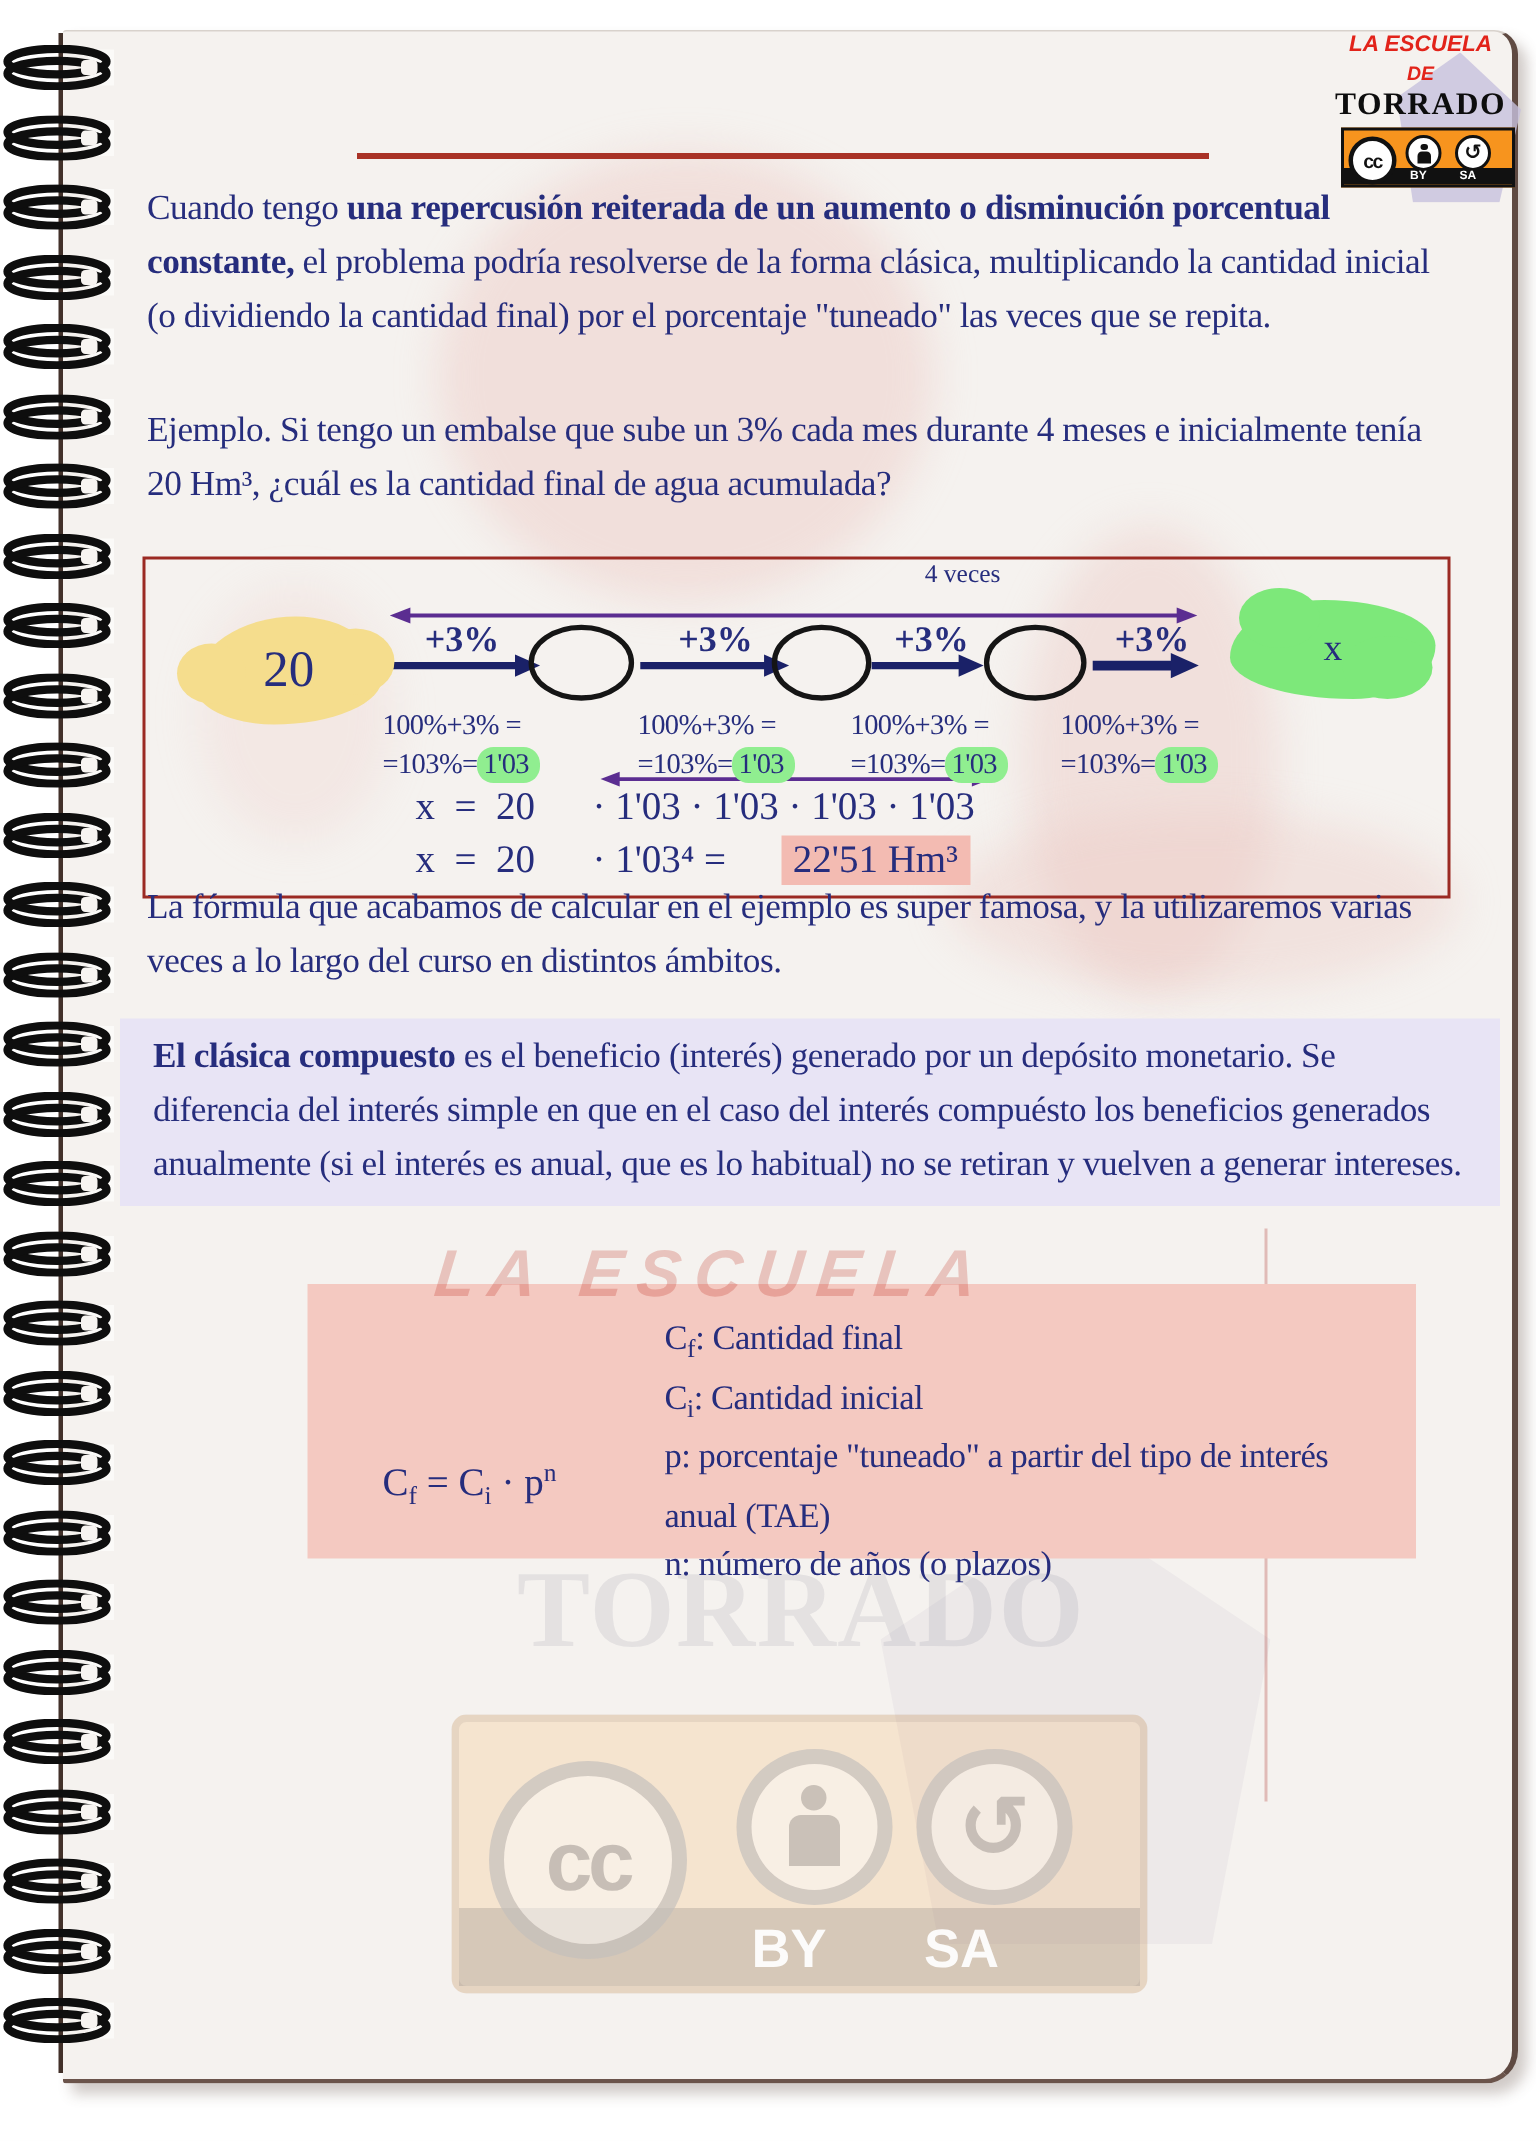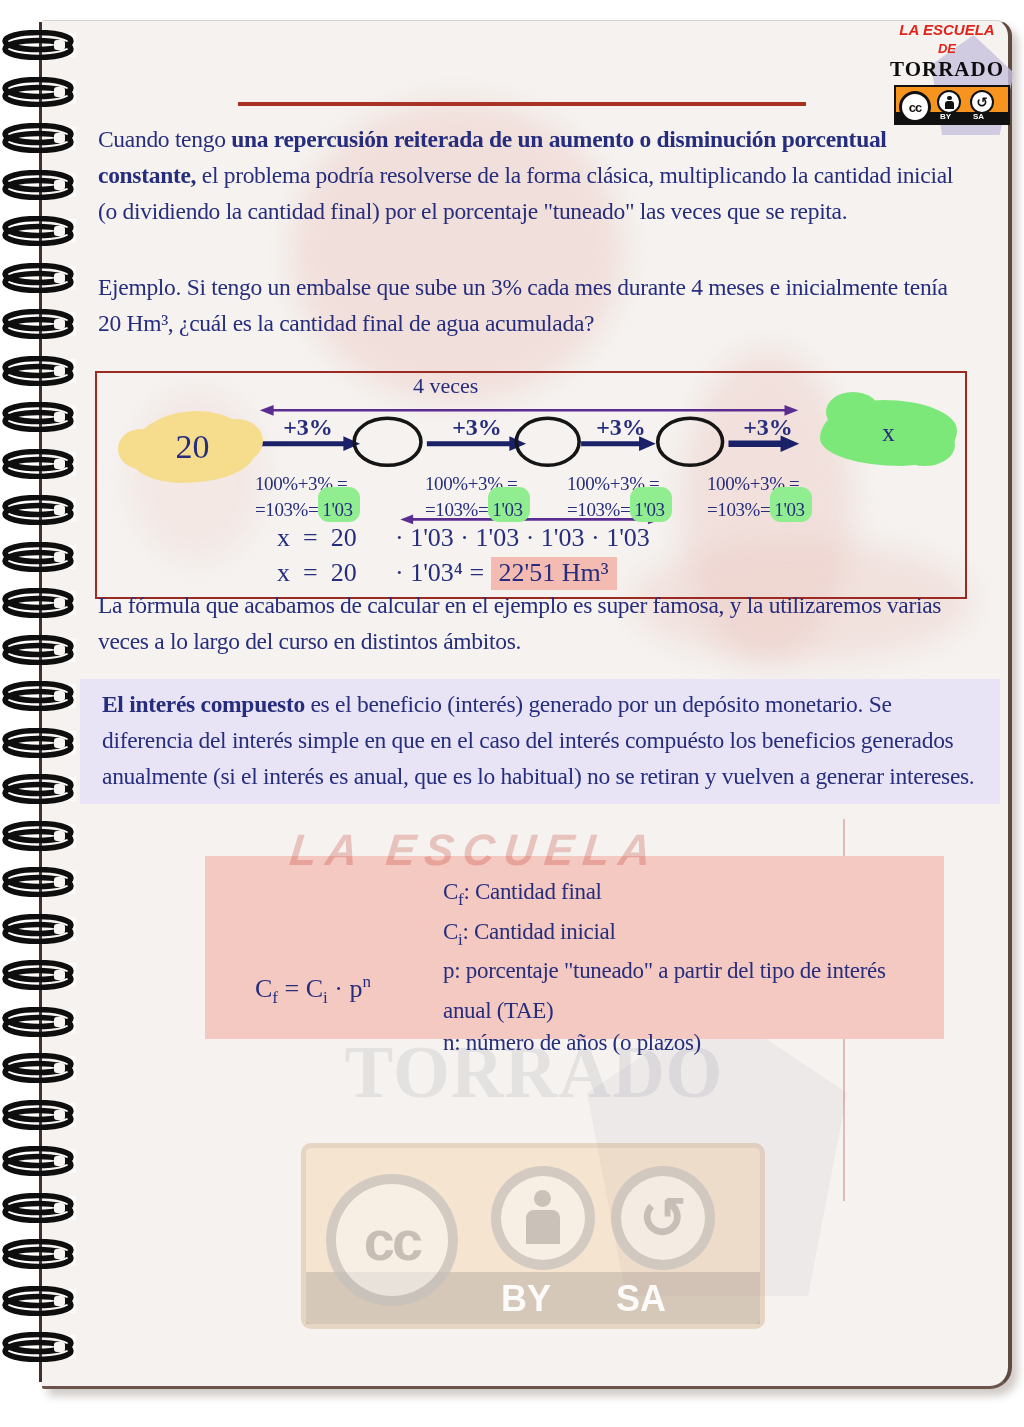"4 veces" .span-label { font-size: 22px -> 17px; left: 316px -> 330px; text-align: left -> right }
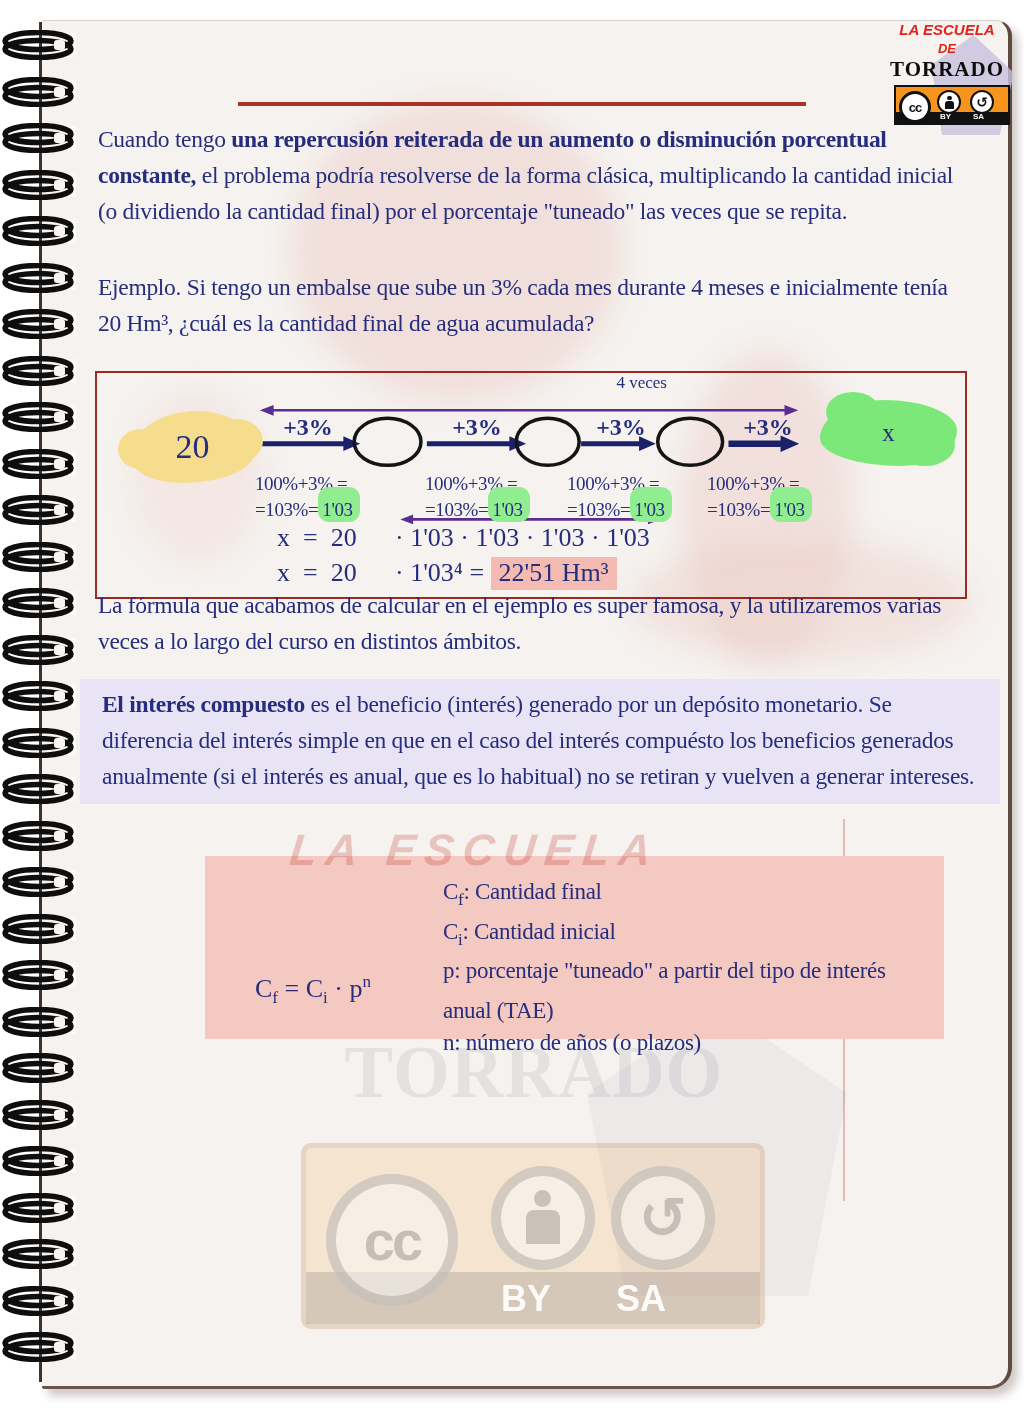"1'03" .pill { padding: 12px 7px 2px 4px -> 1px 7px 2px 4px }
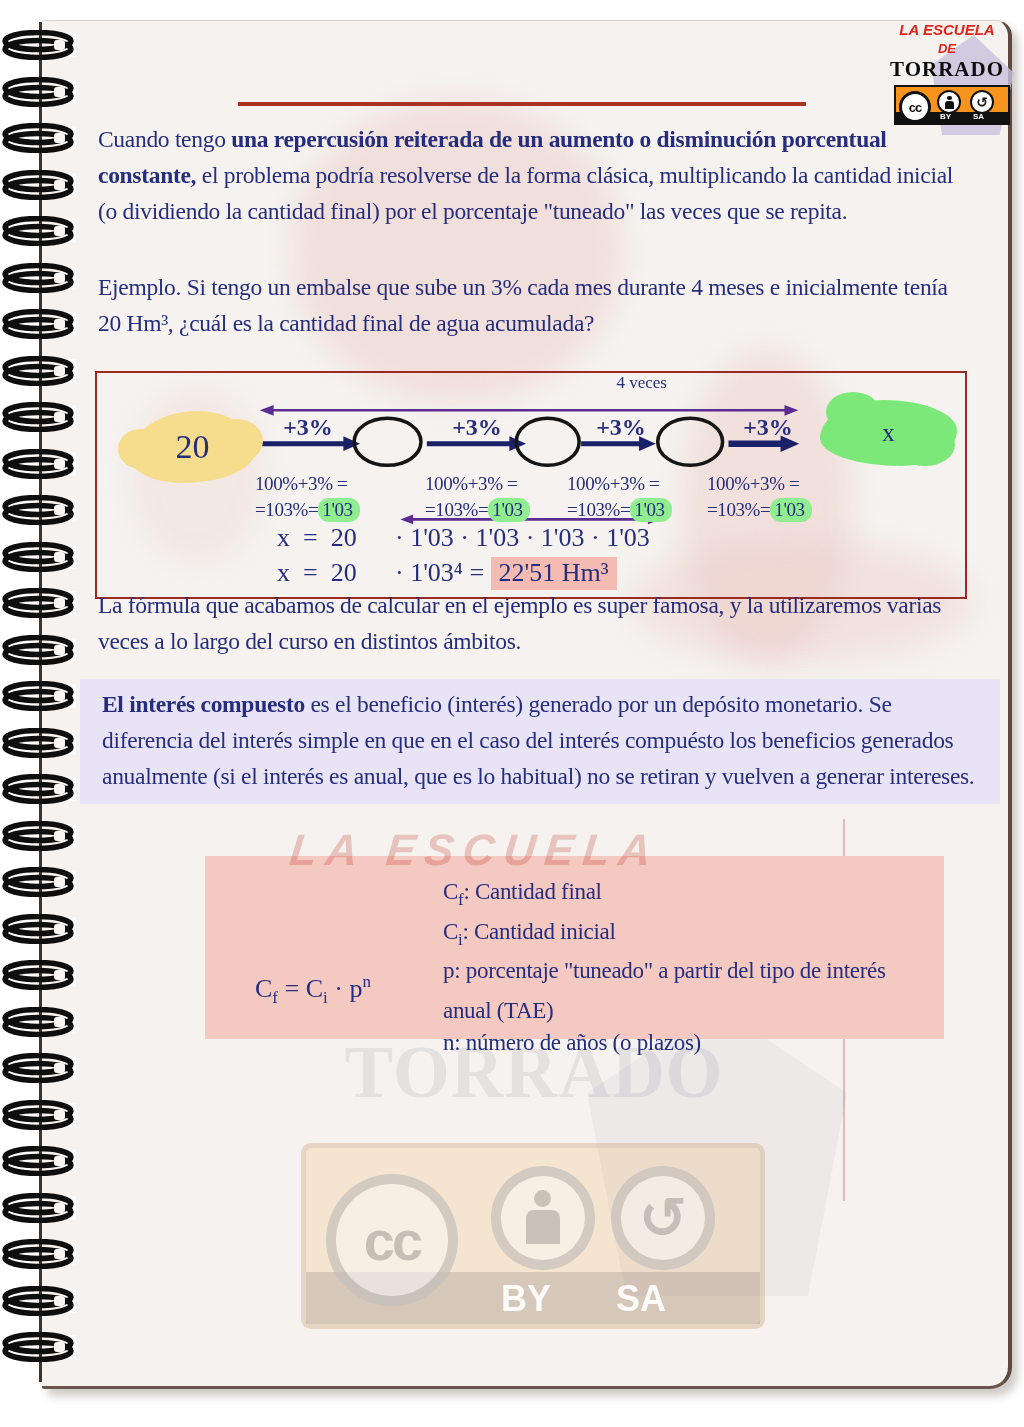"22'51 Hm³" .result-hl { margin-left: none -> 30px }
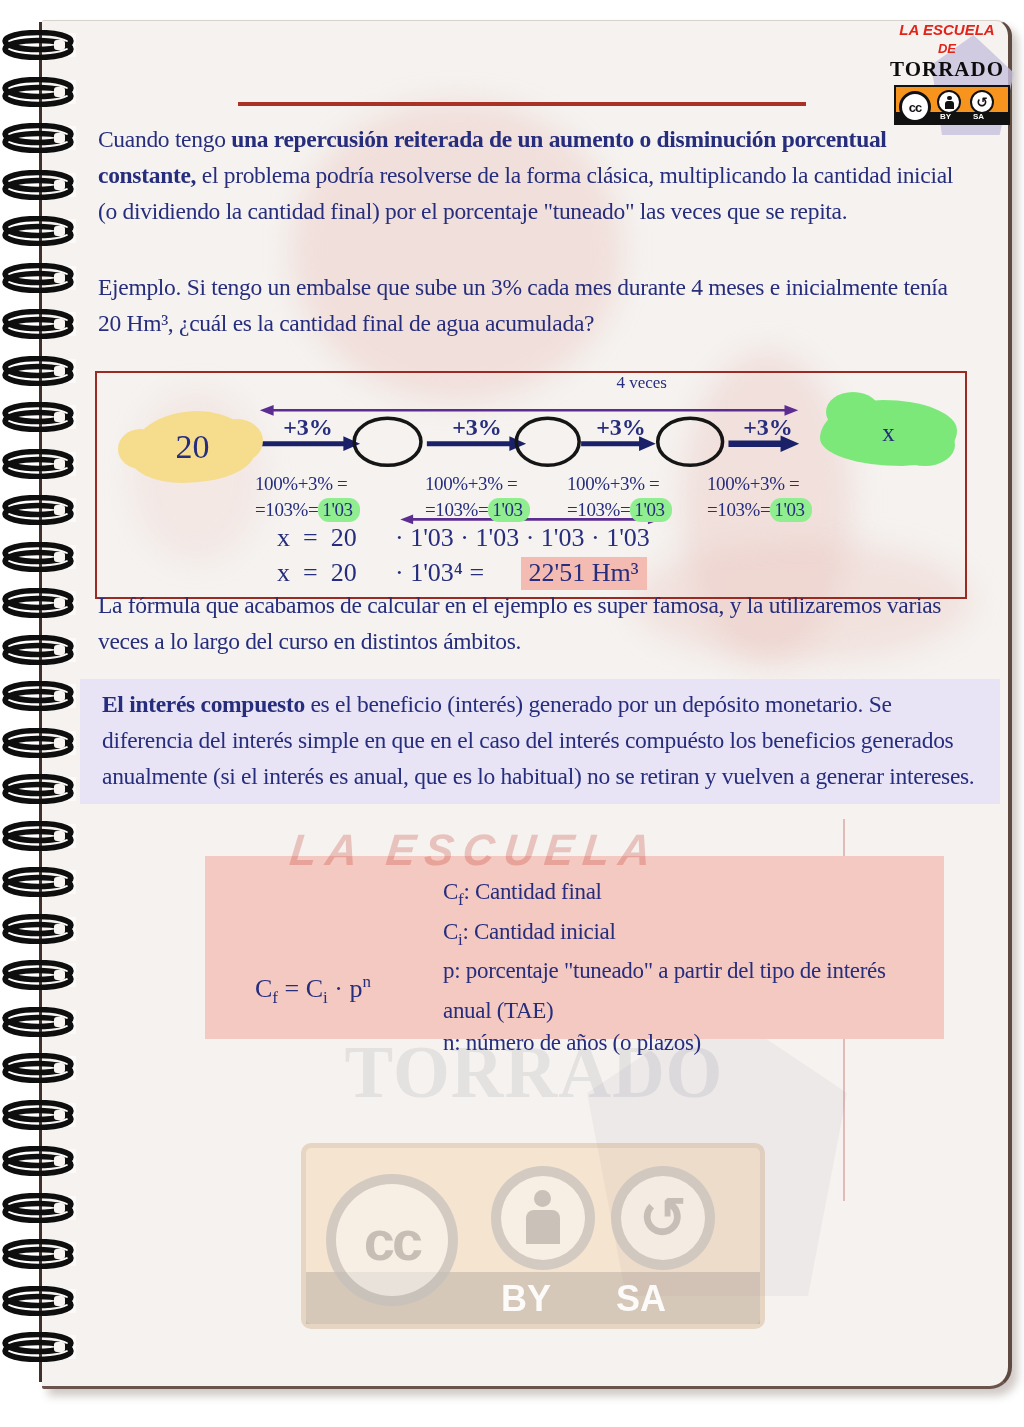"El interés compuesto" span.bold { text: interés -> clásica }
